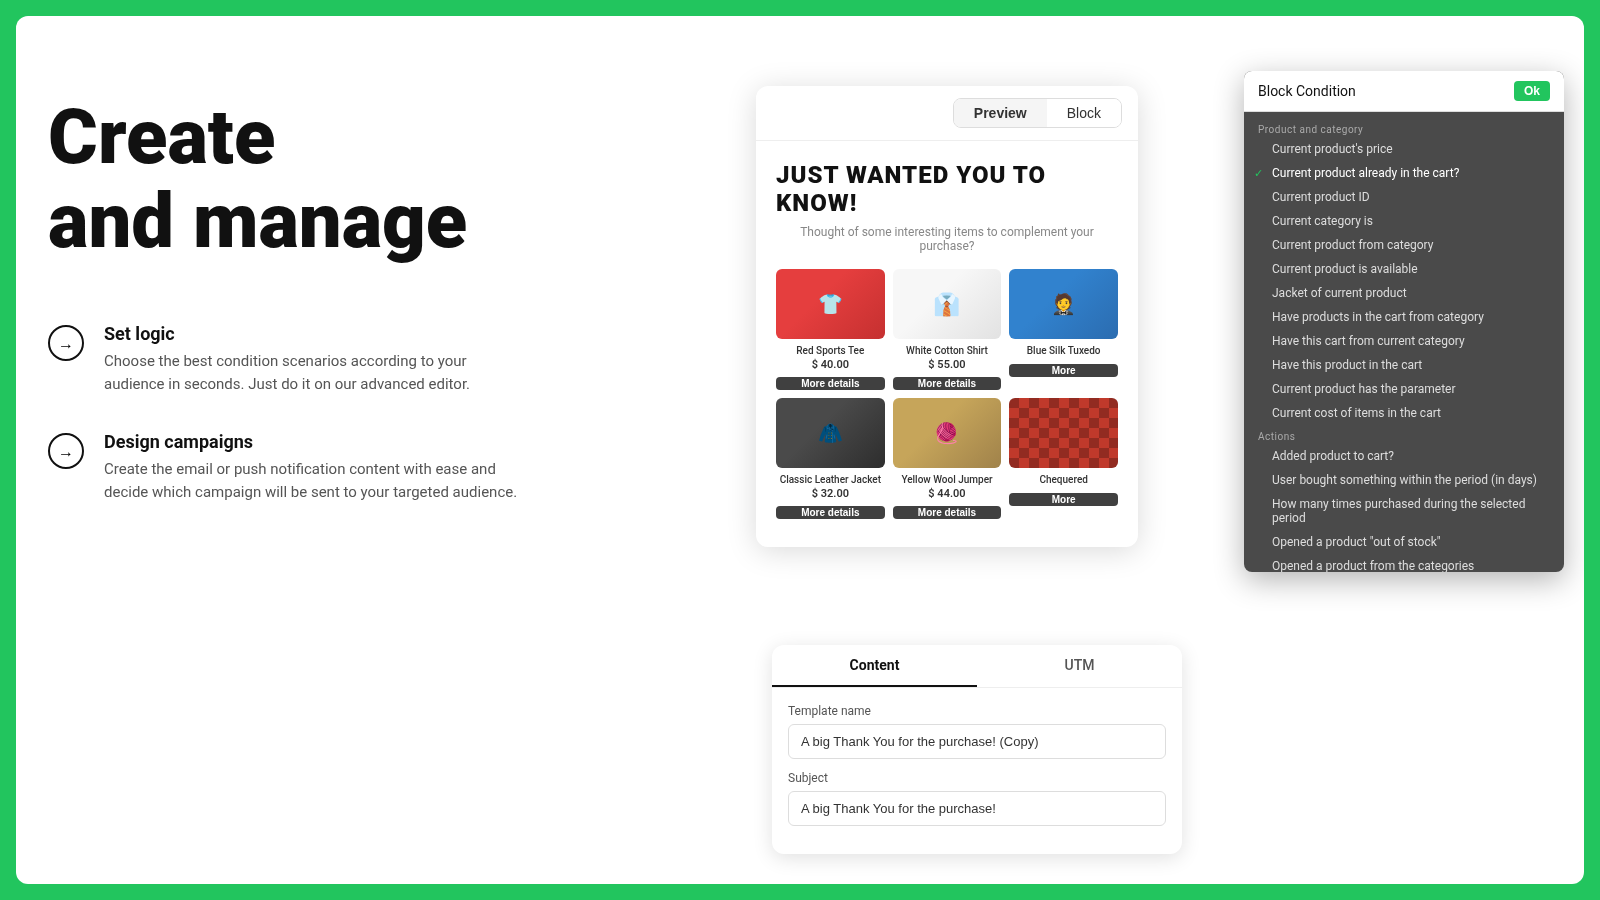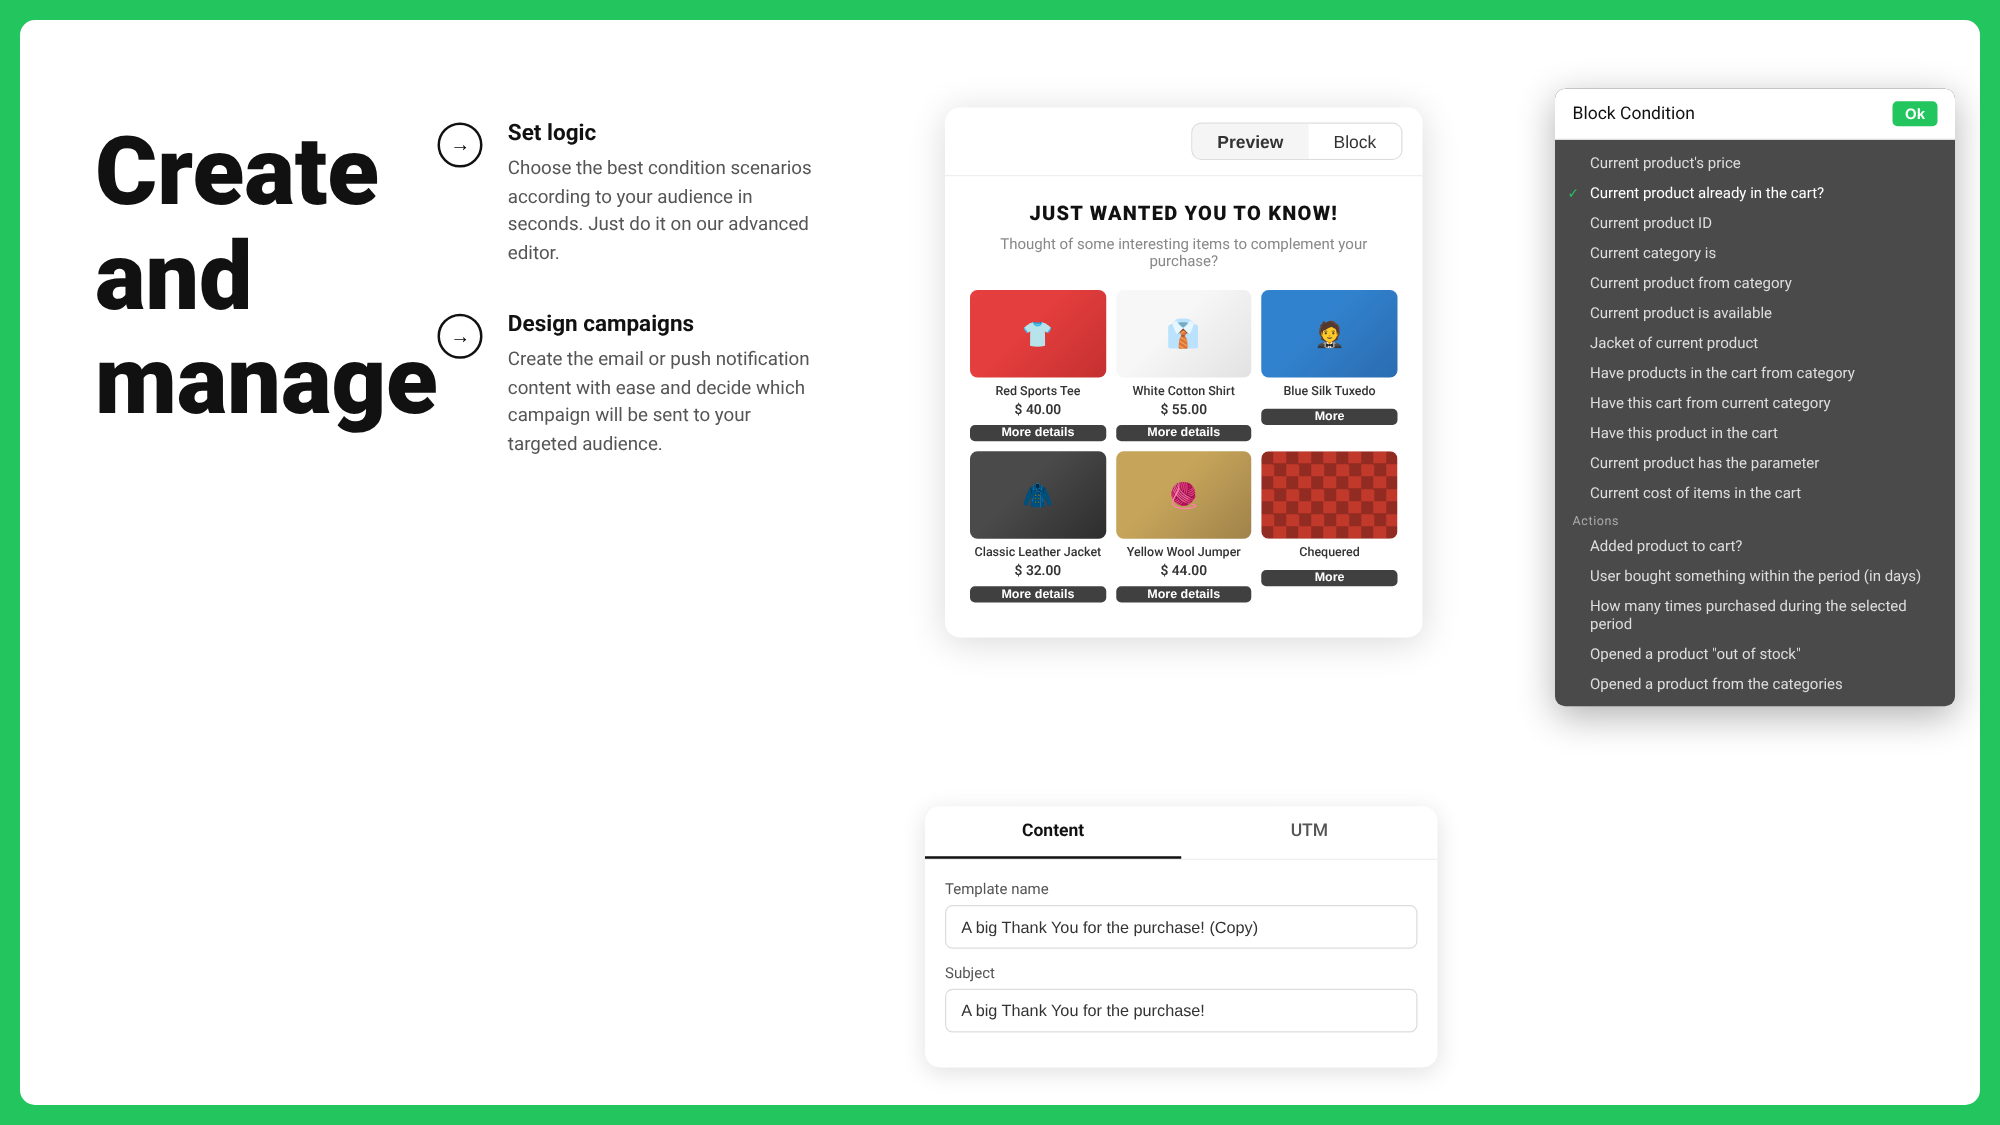"Create" .left-panel { flex-direction: row -> column; padding: 80px 60px -> 80px 32px }
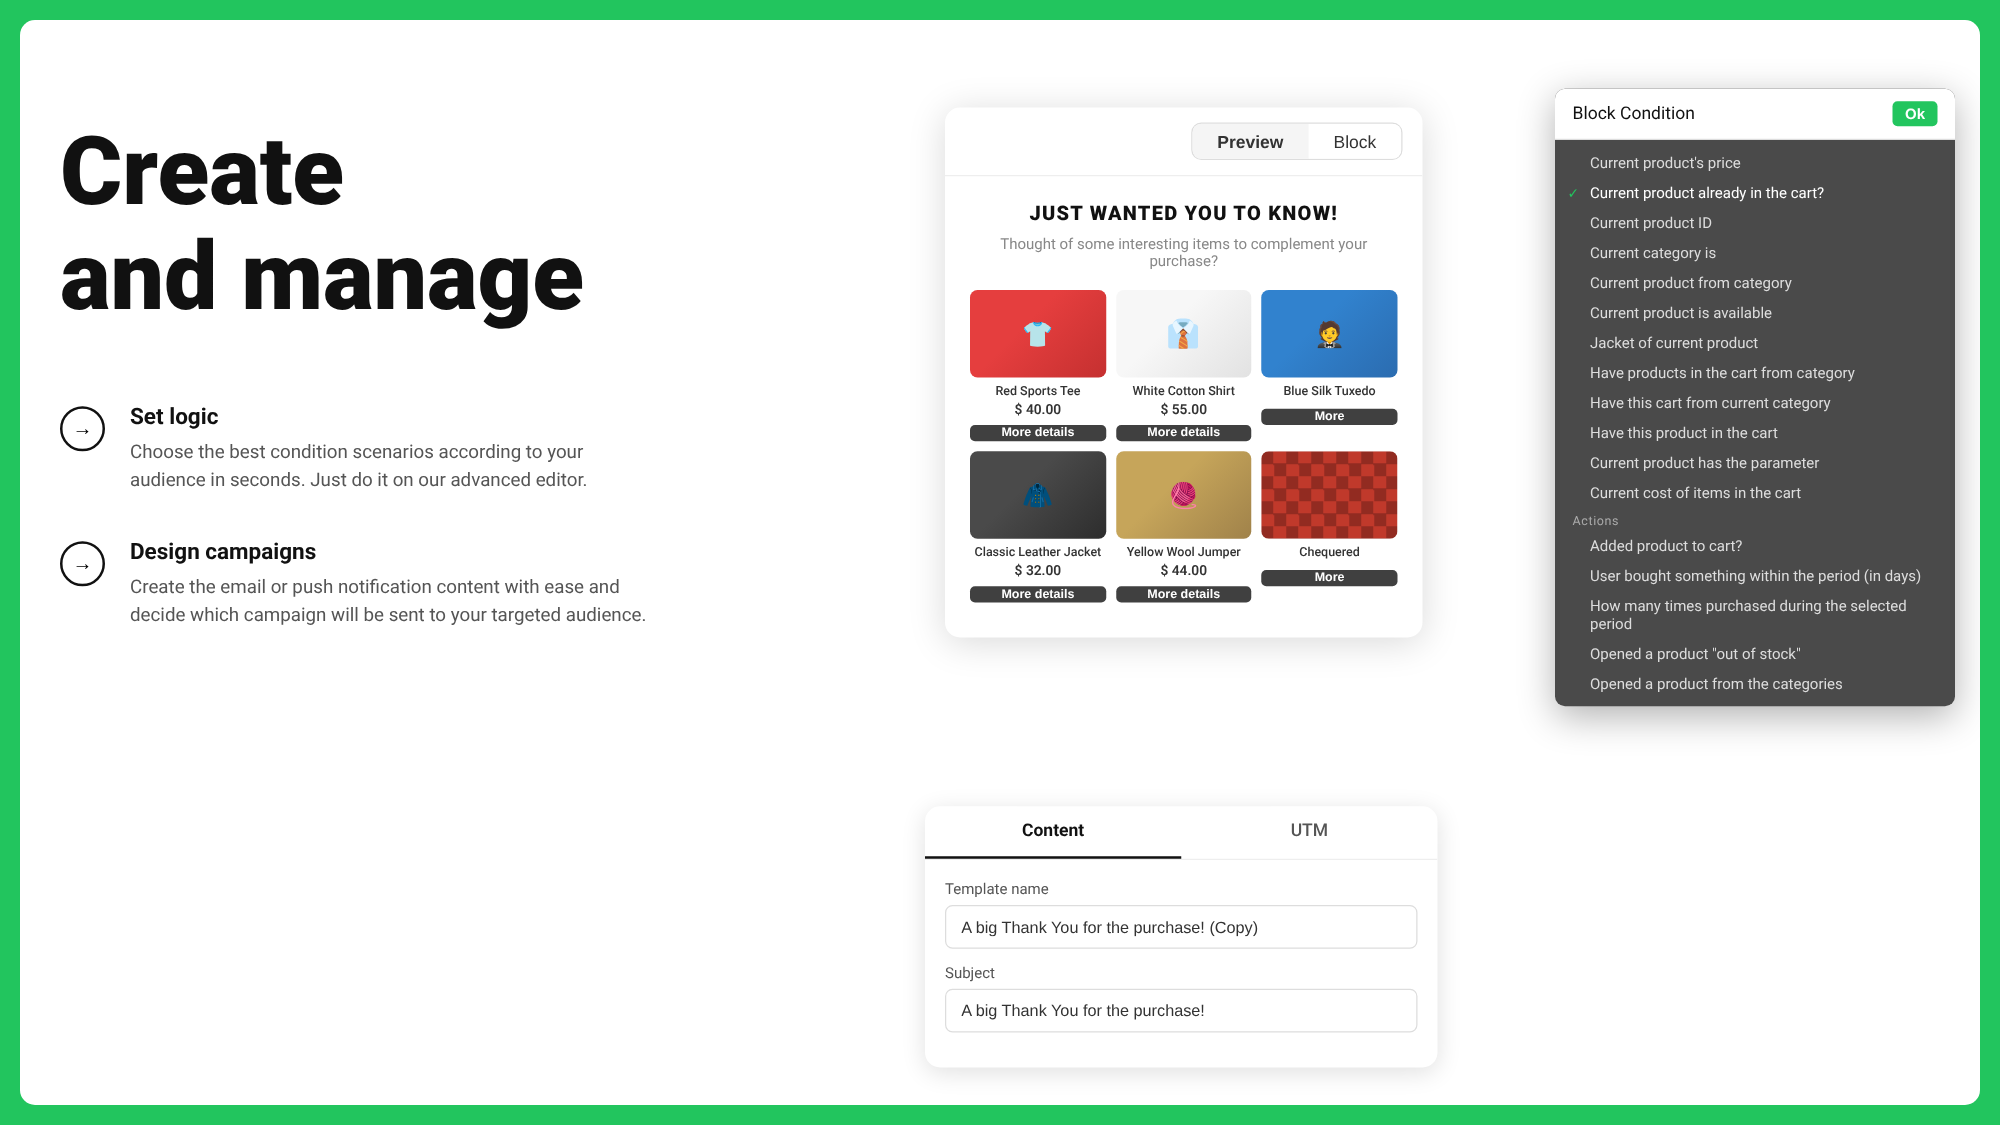"Product and category" div.bc-section-label { html: none -> <div>Product and category</div> }
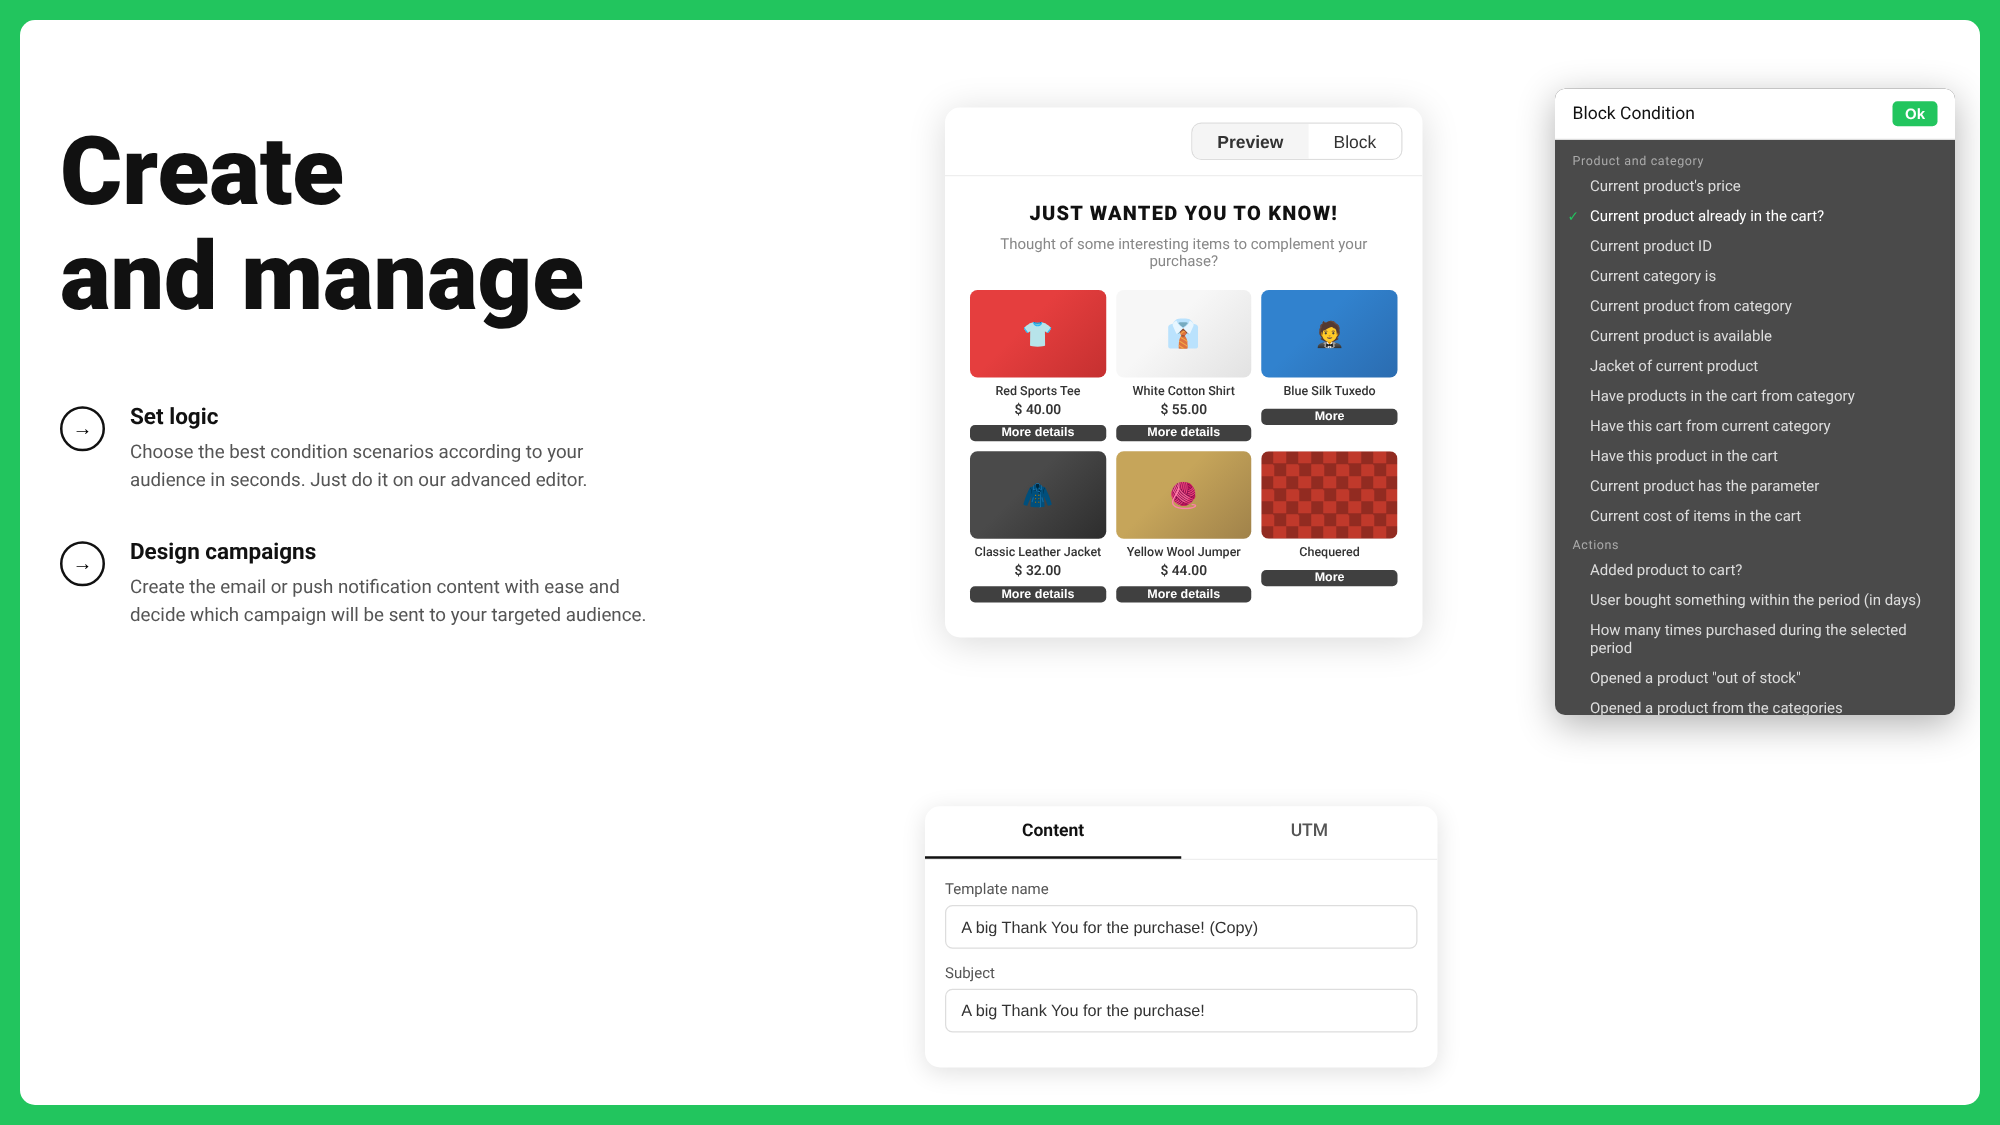"JUST WANTED YOU TO KNOW!" .email-heading { font-size: 16px -> 24px; text-align: center -> none }
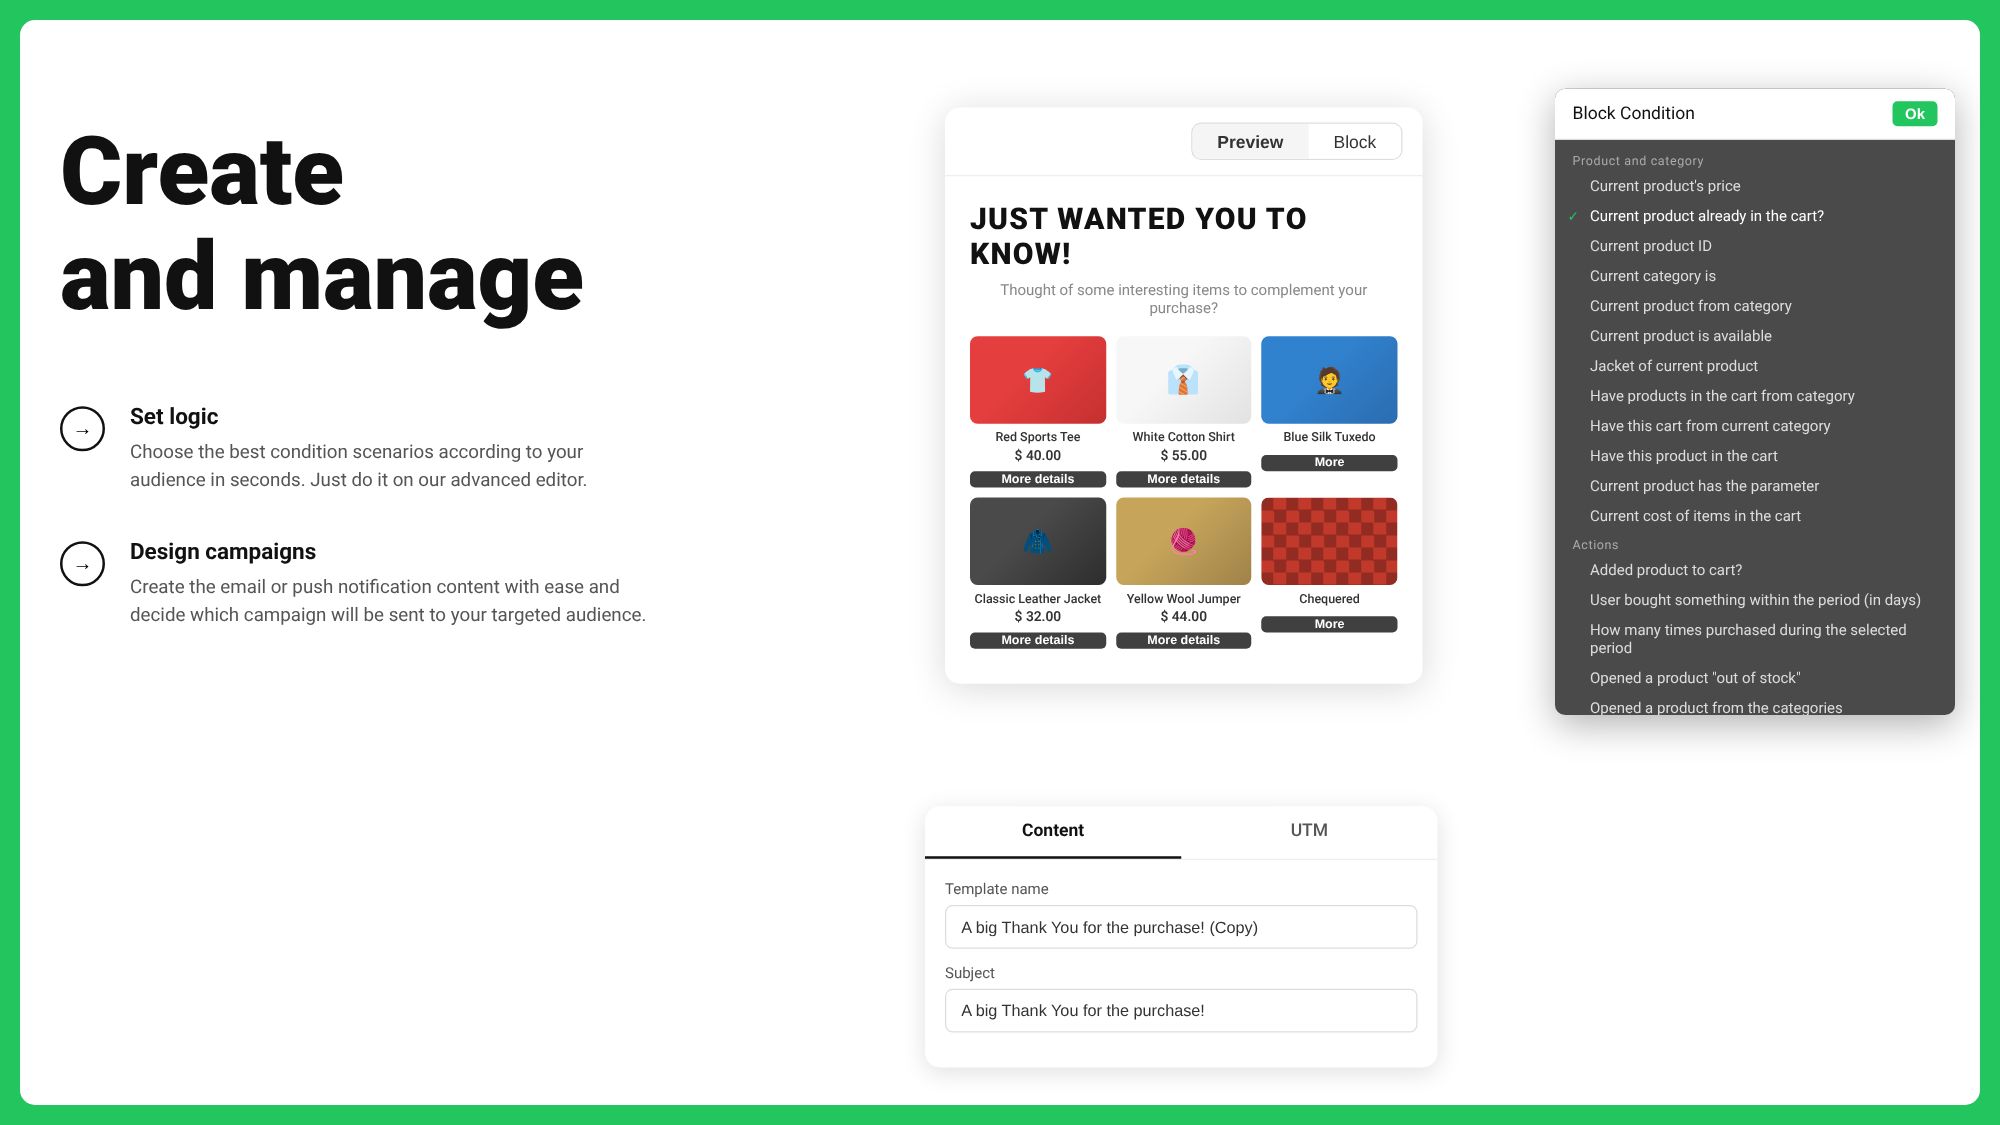"Content" div.bottom-form { left: 24px -> 56px }
